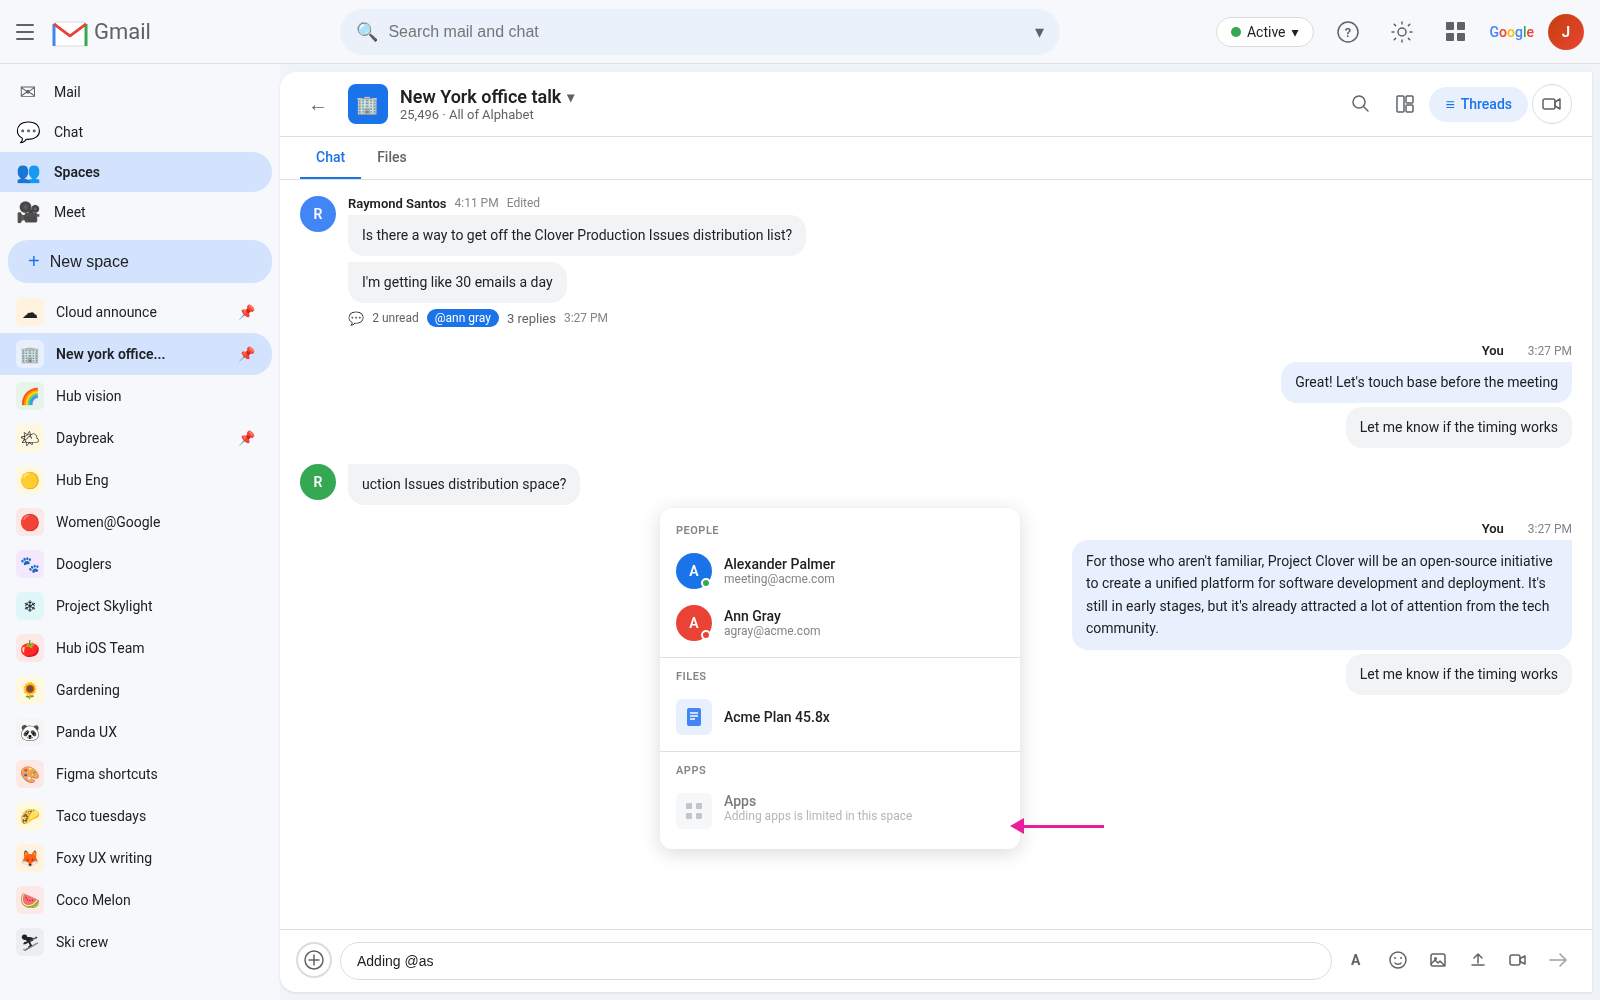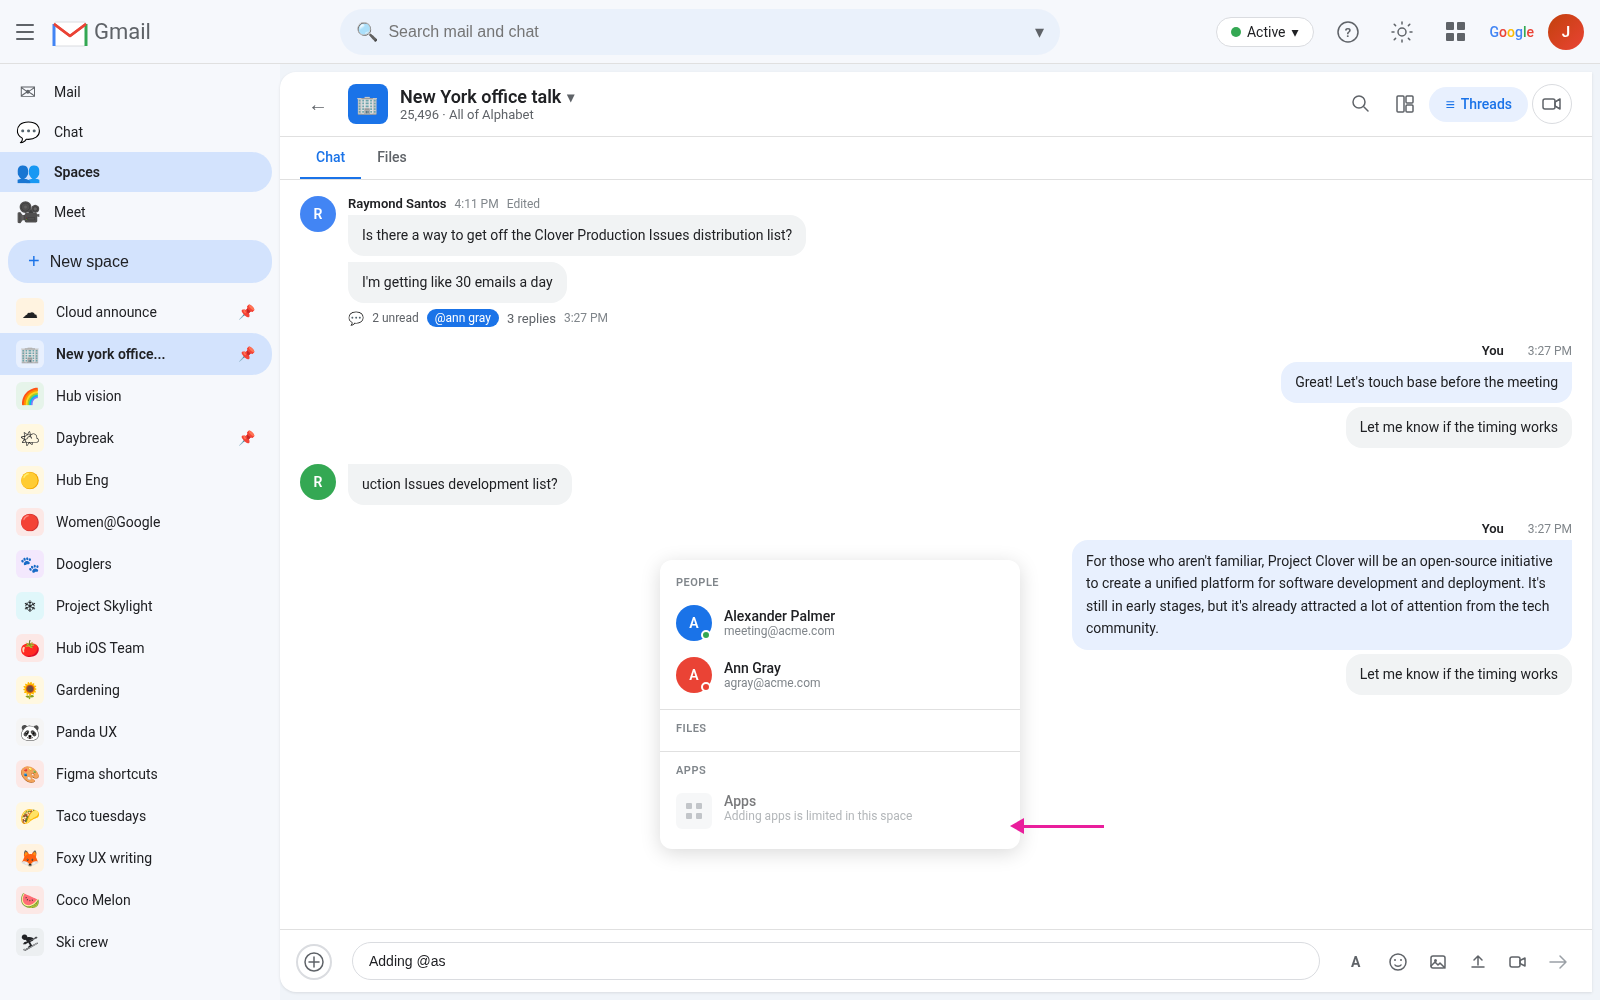"Raymond Santos" .msg-meta { align-items: center -> flex-start }
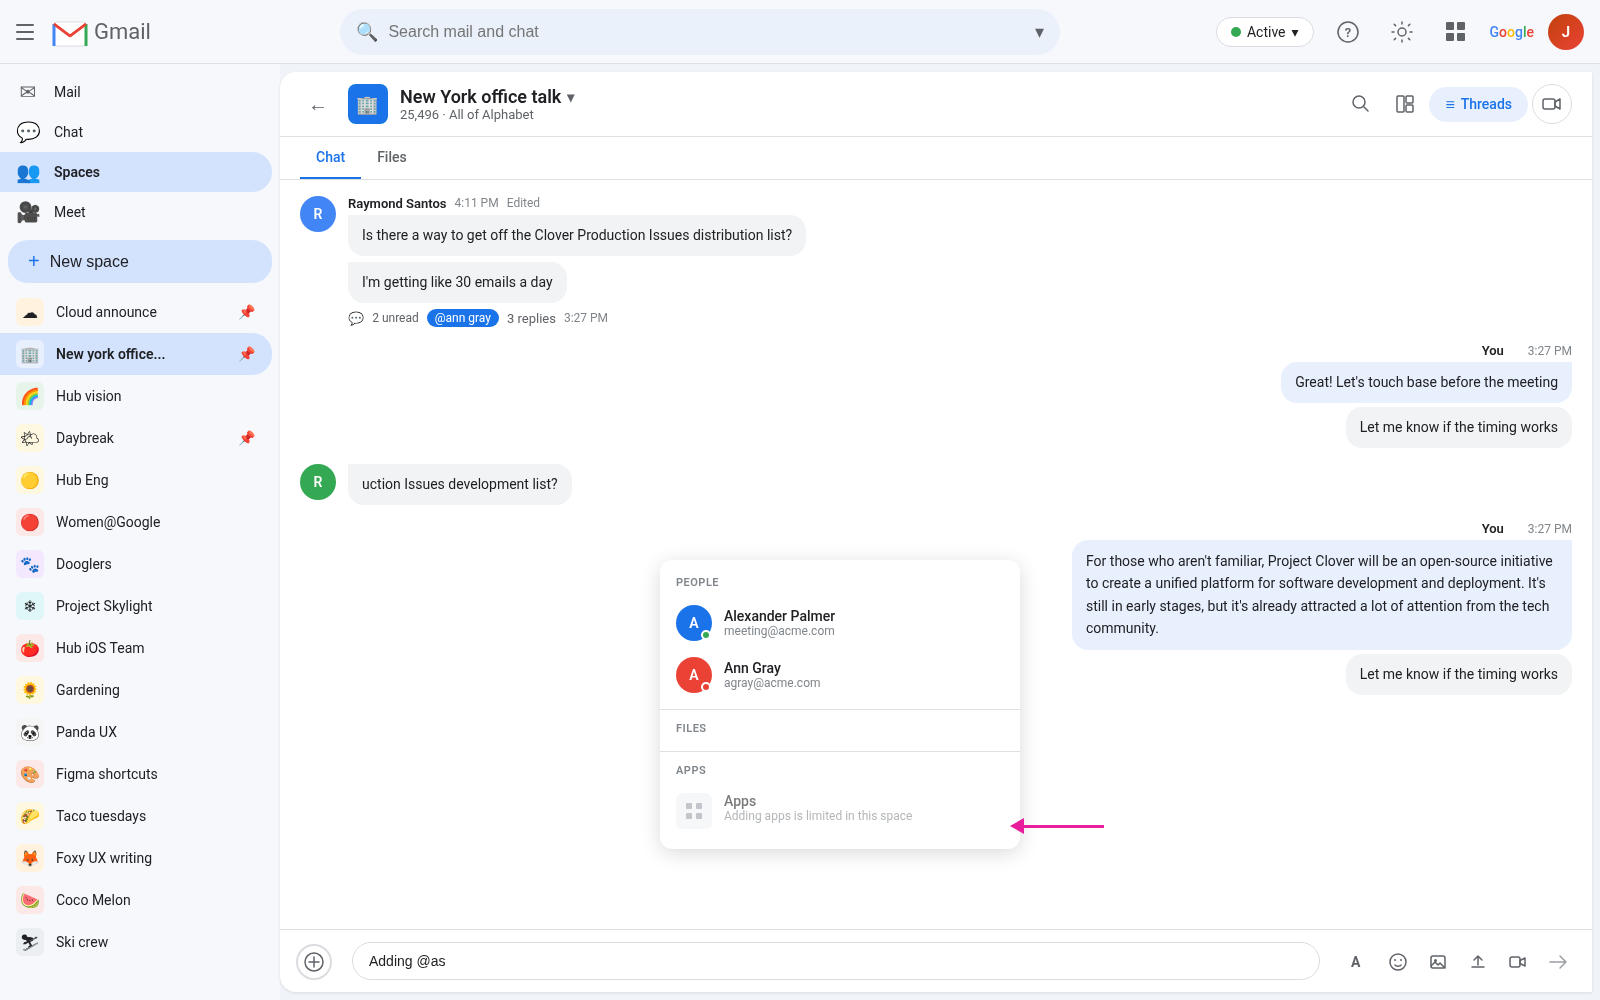"uction Issues development list?" div.msg-bubble { text: development list -> distribution space }
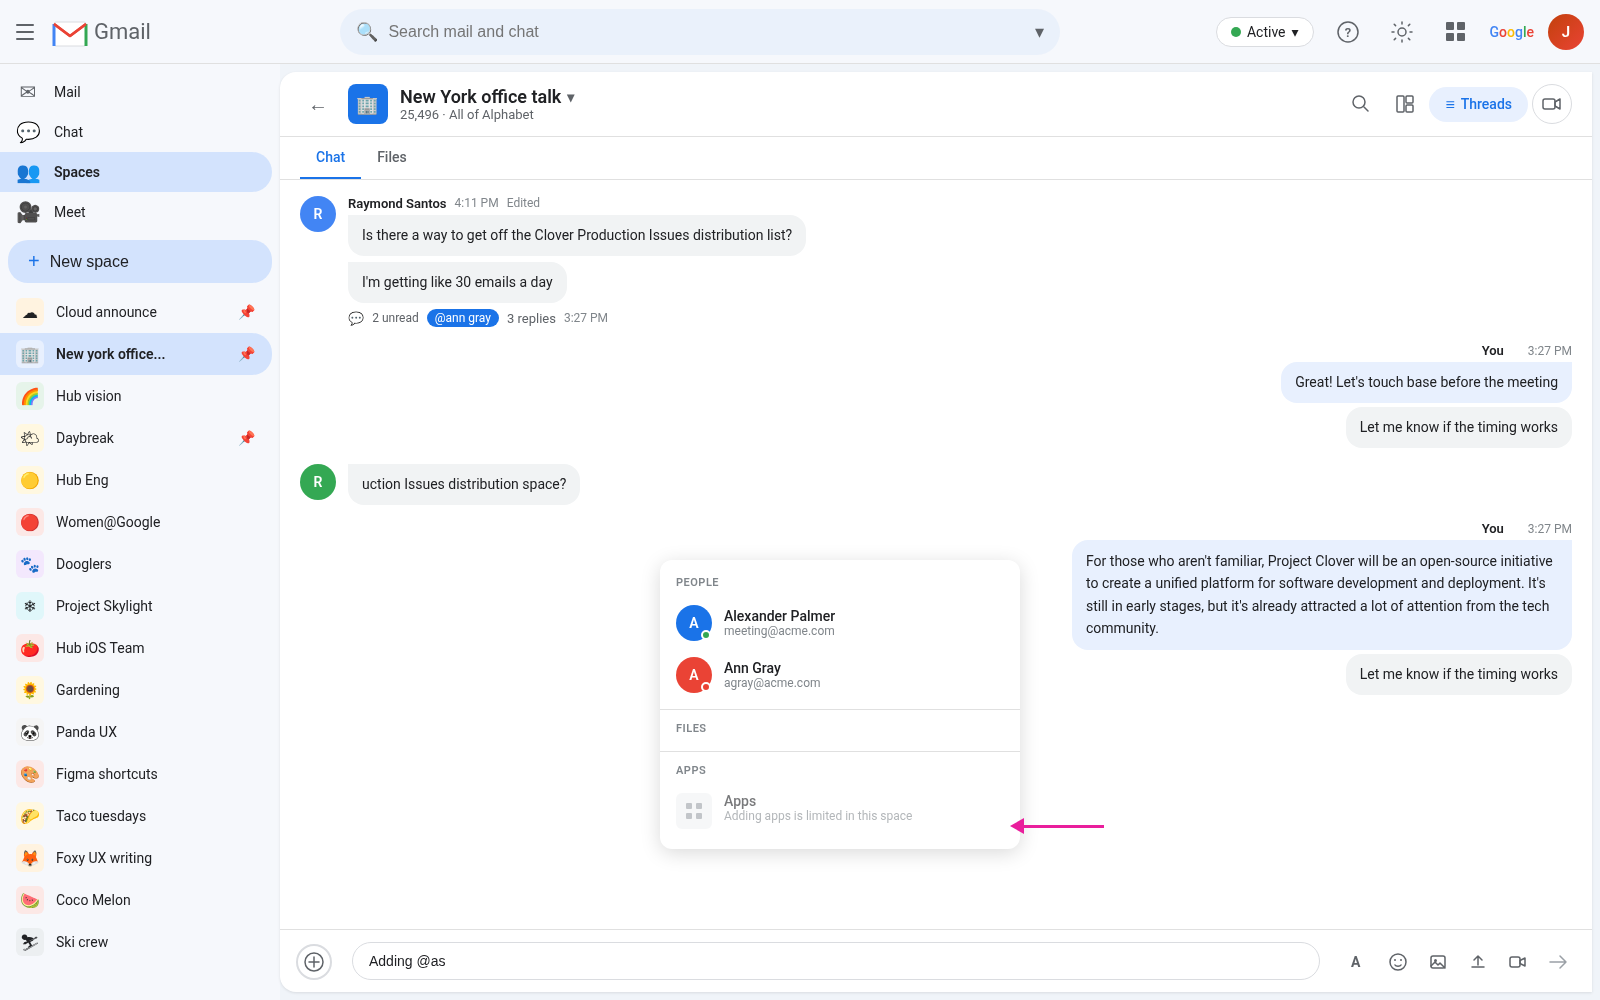"Acme Plan 45.8x" div.ac-item { html: none -> <div> <div> <svg> <rect></rect> <line></line> <line></line> <line></line> </svg> </div> <div> <div>Acme Plan 45.8x</div> </div> </div> }
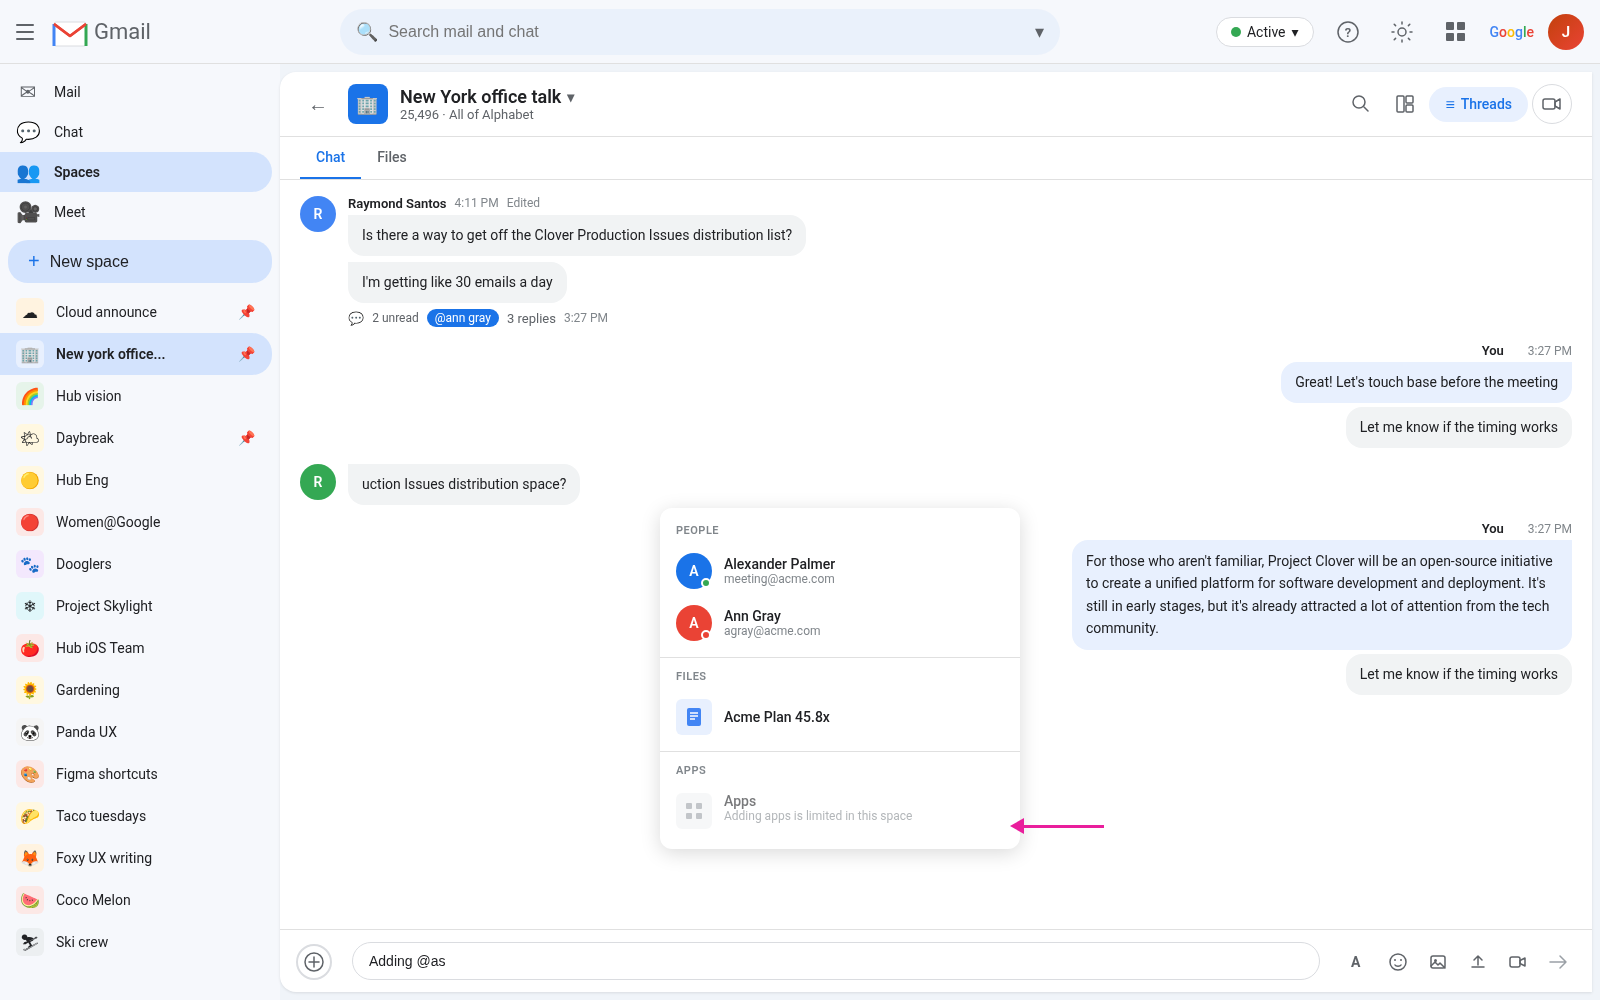"Adding @as" .chat-input-area { align-items: flex-end -> flex-start; gap: 20px -> 8px }
